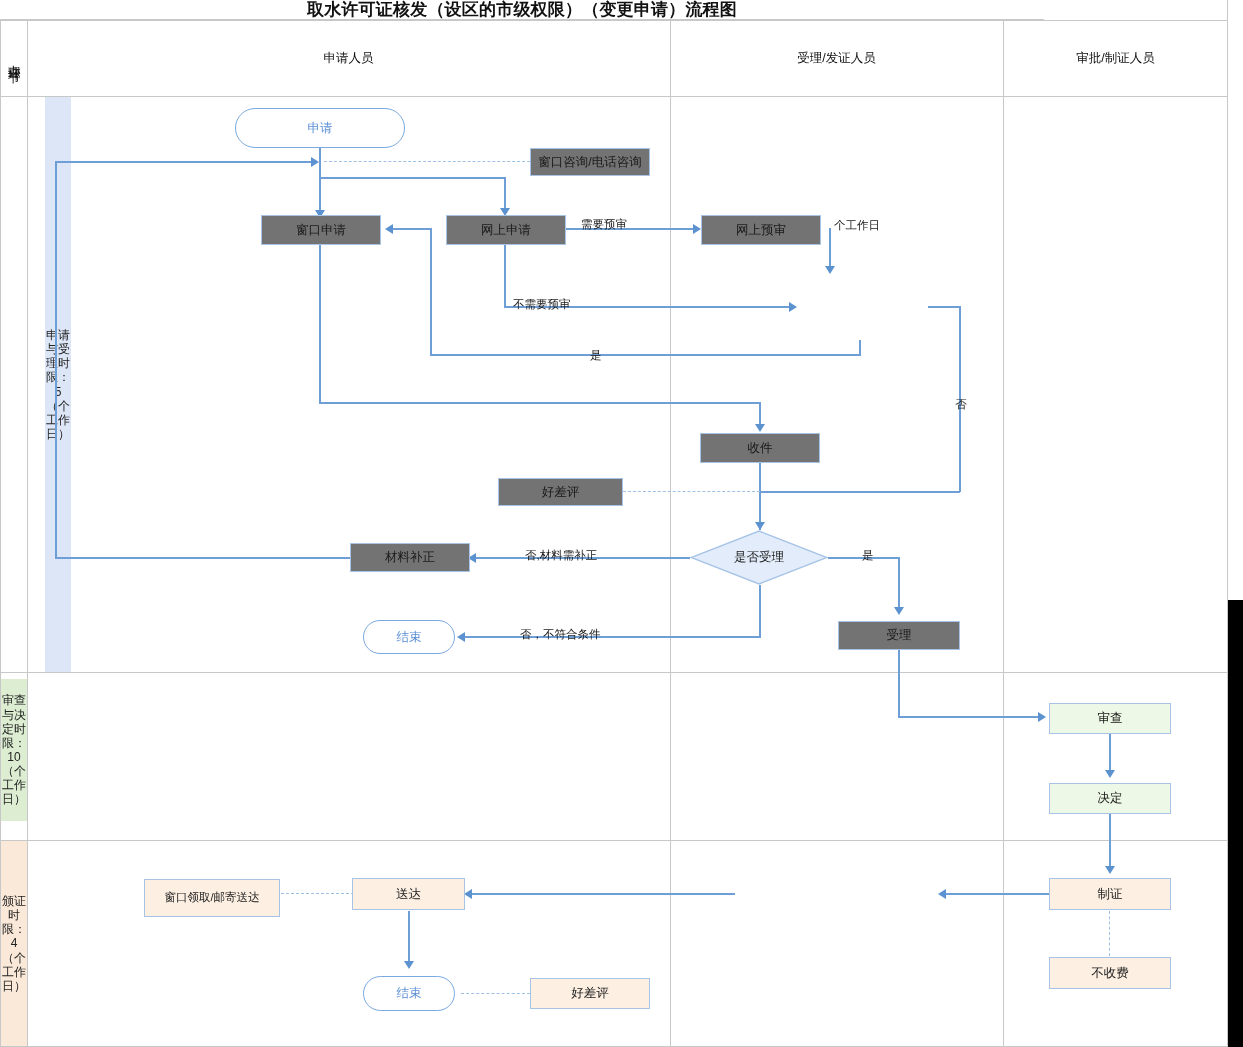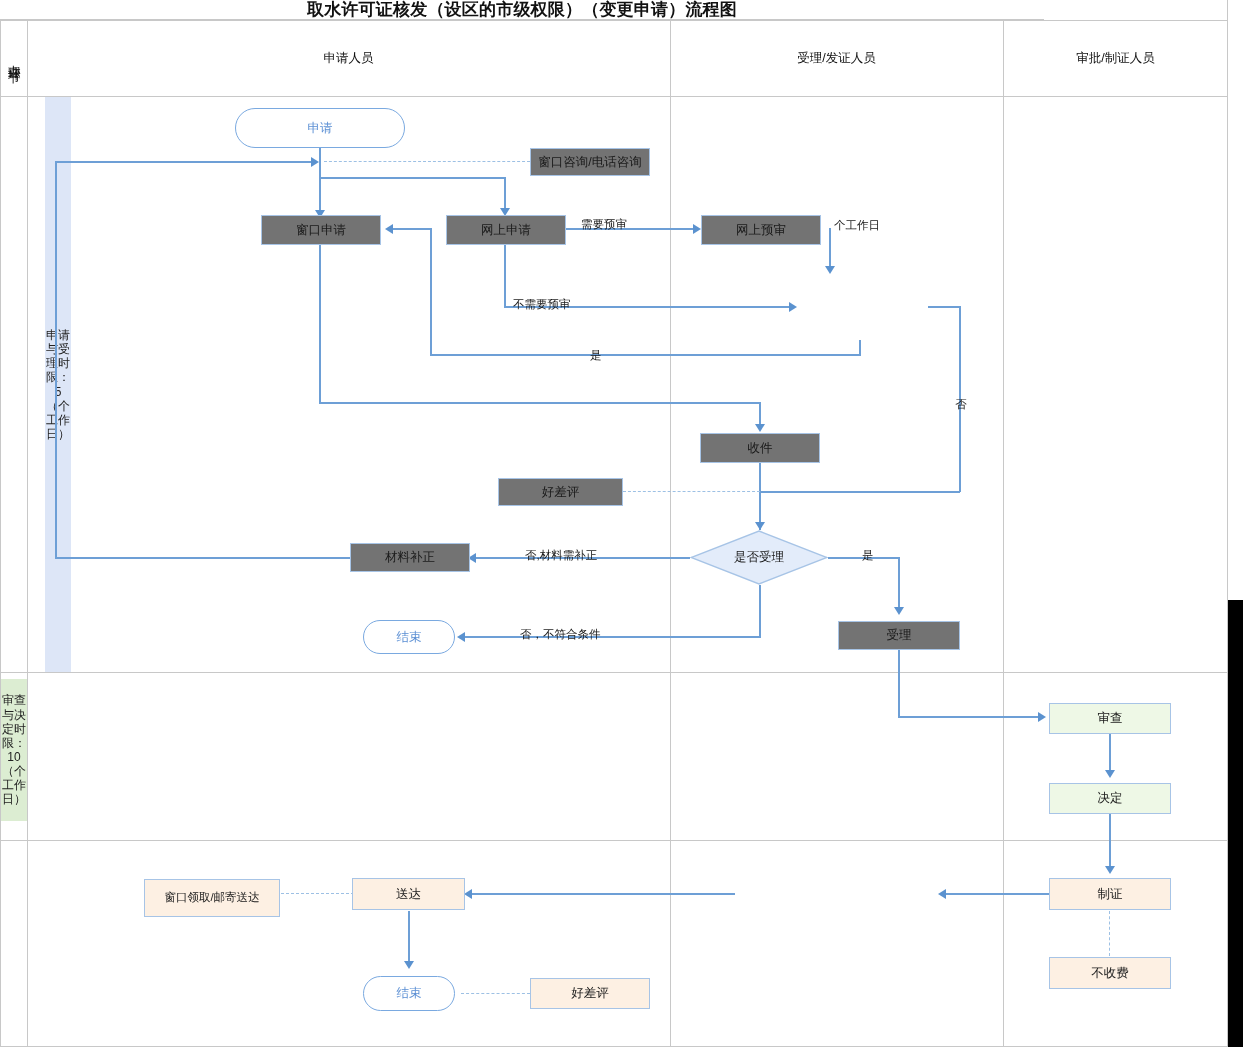"颁证时限：4（个工作日）" div.stage-cell { html: none -> <div> <span>颁证时限：4（个工作日）</span> </div> }
